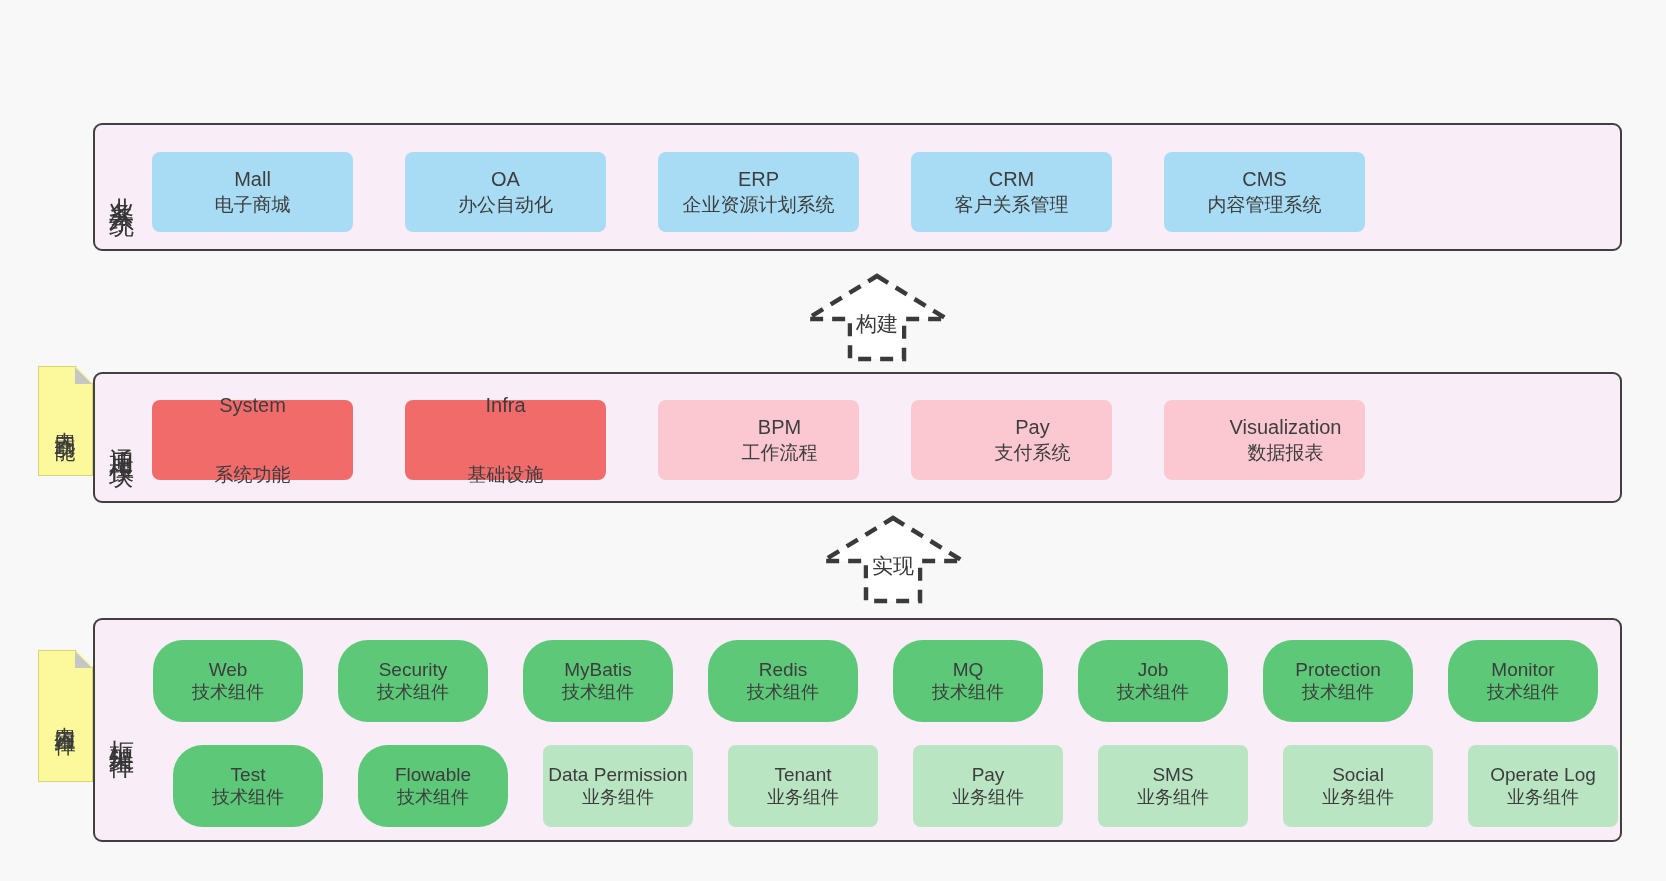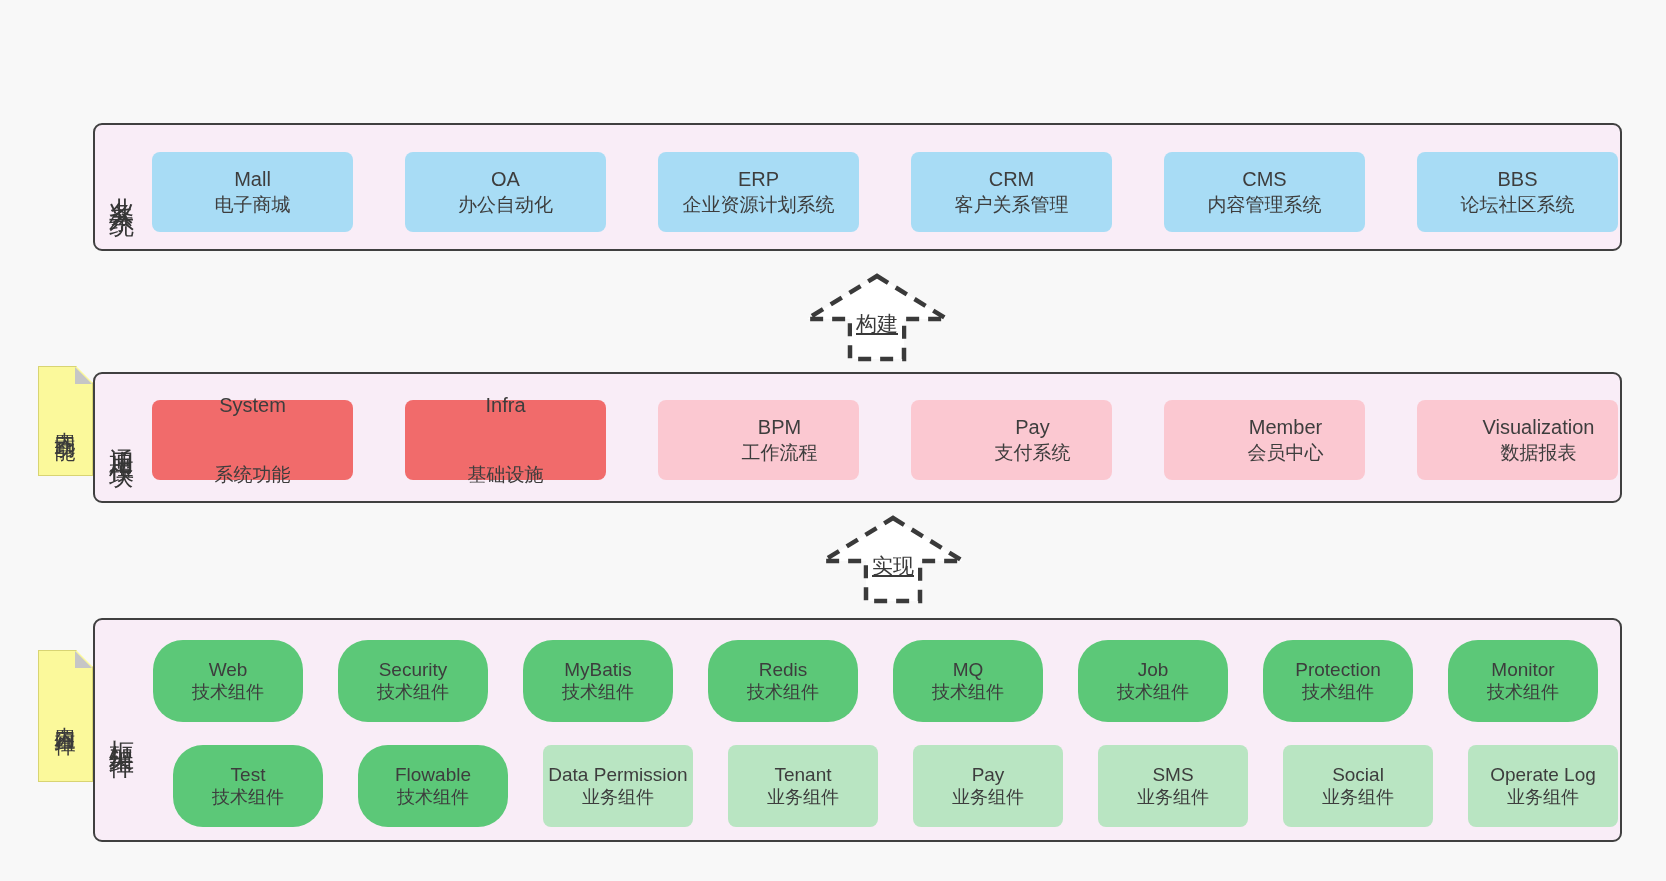"BBS" div.box { html: <div> <div>BBS</div> <div>论坛社区系统</div> </div> -> none }
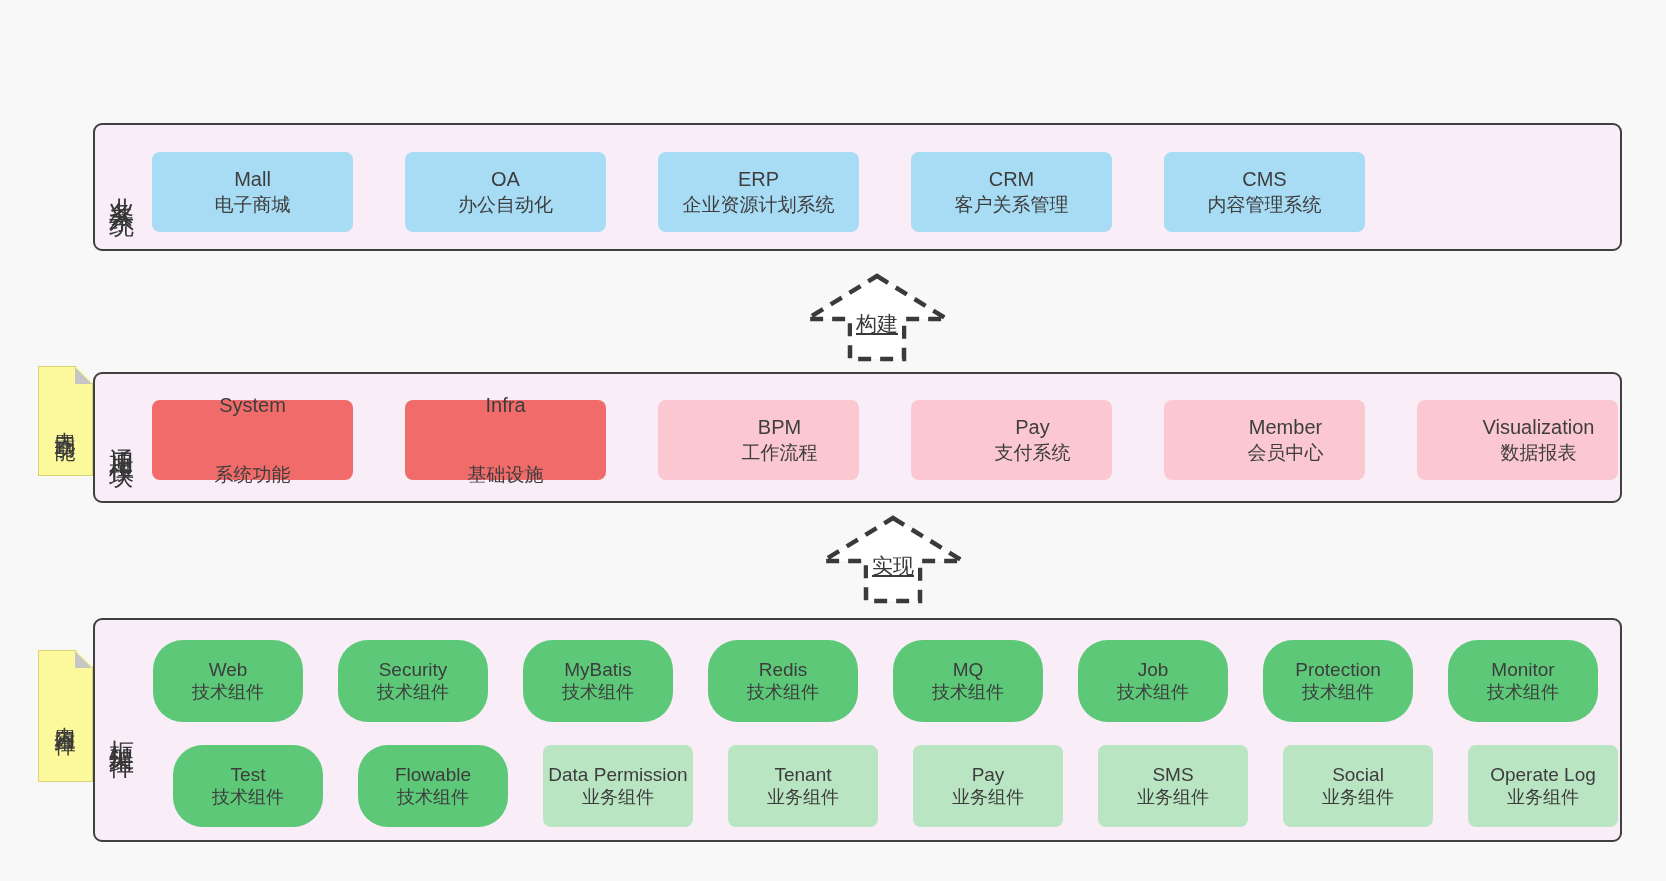"构建" .arrow-label { text-decoration: underline -> none }
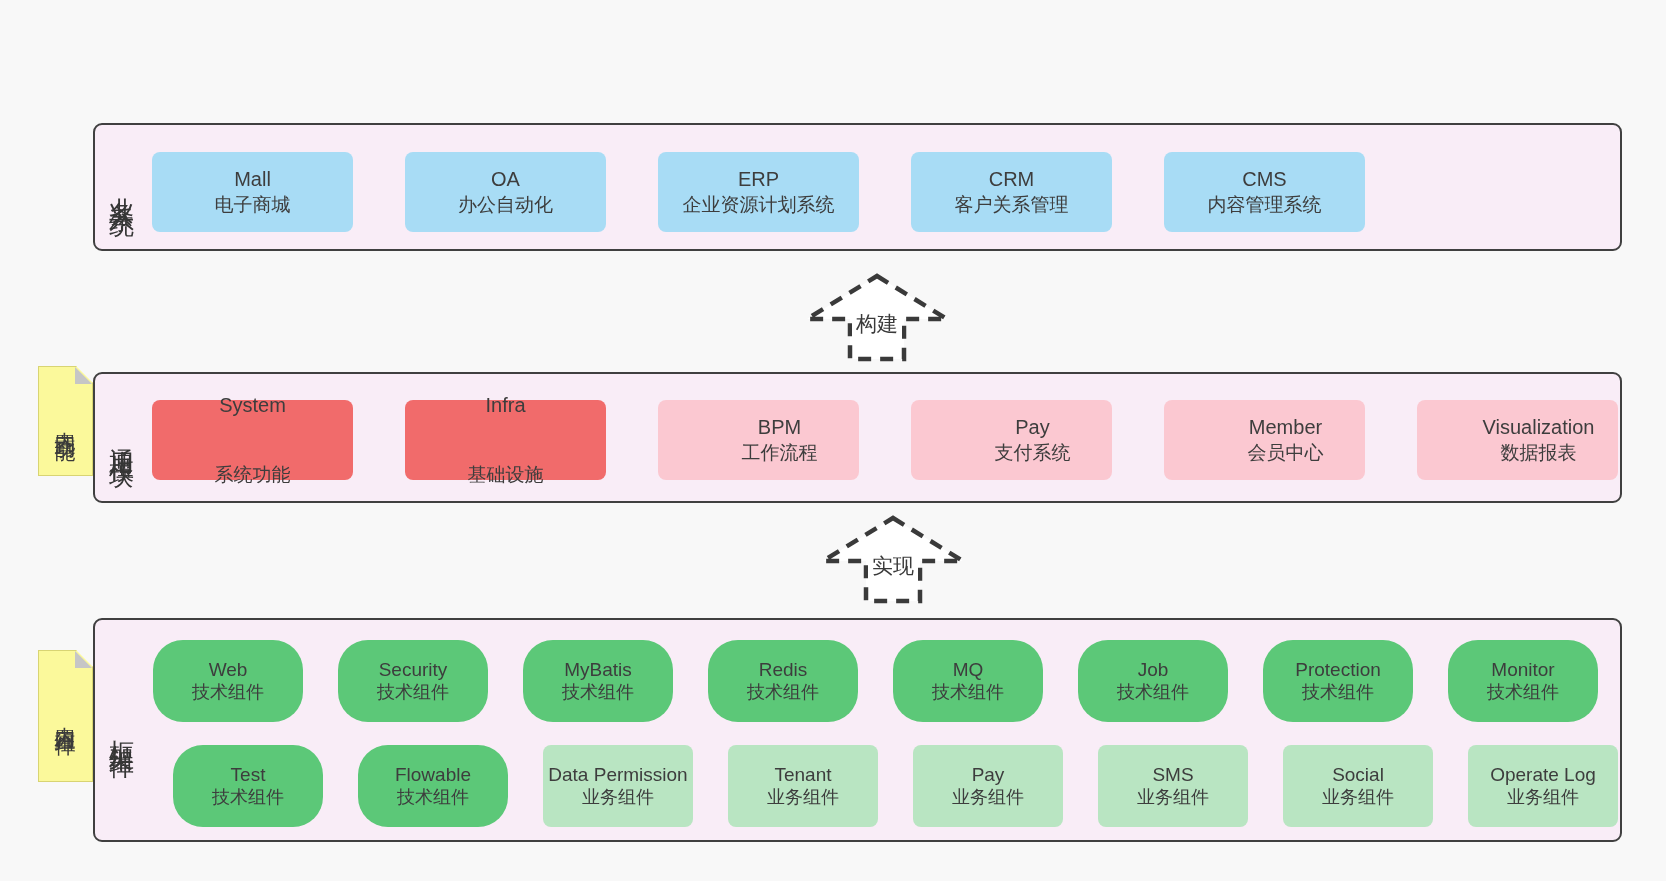"Member" div.box { html: <div> <div>Member</div> <div>会员中心</div> </div> -> none }
